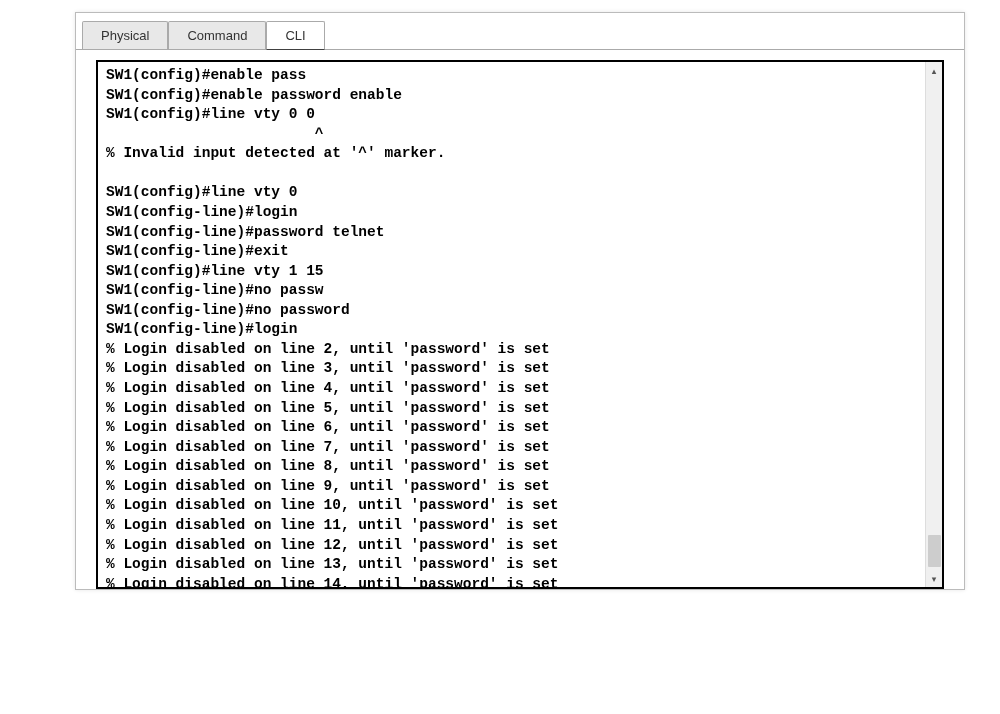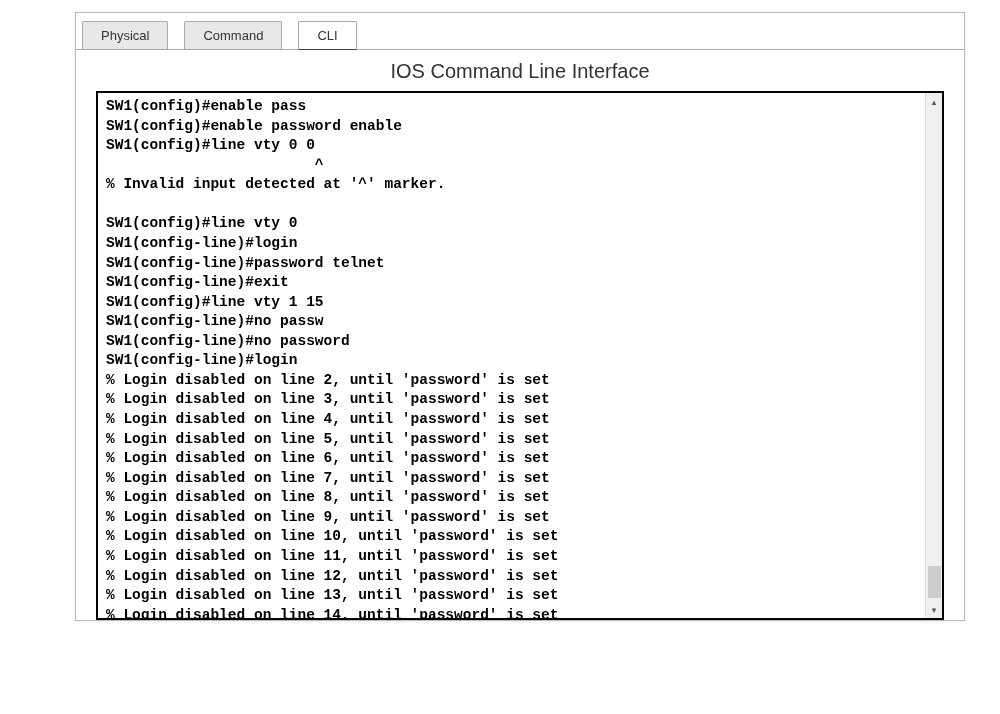"Physical" .tabs { gap: 16px -> 0 }
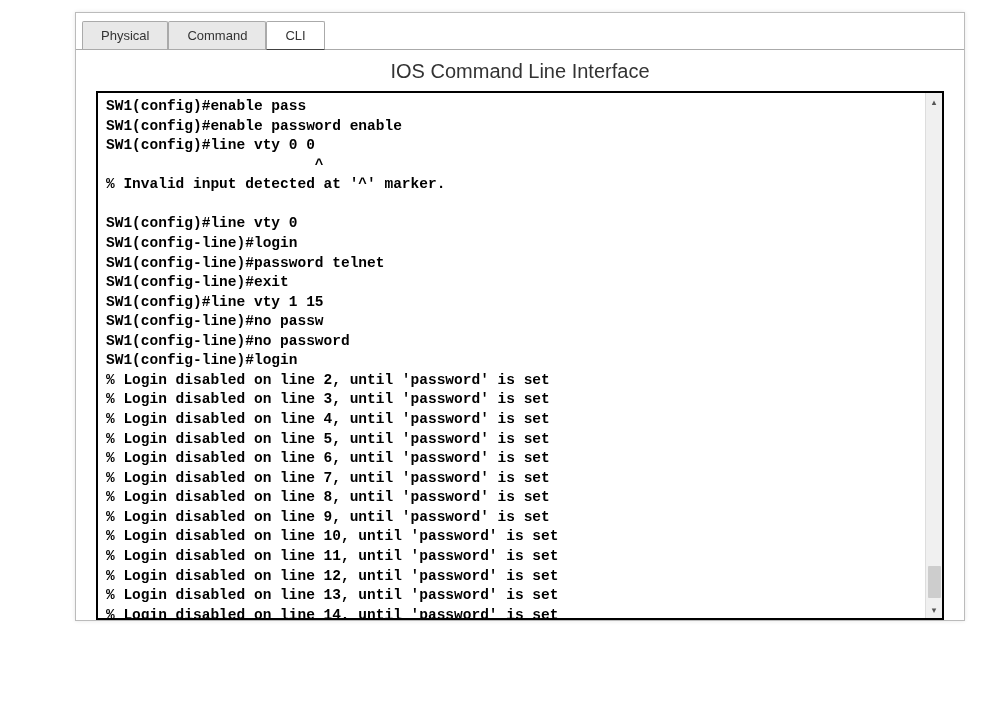"IOS Command Line Interface" div.cli-title { html: <div>IOS Command Line Interface</div> -> none }
